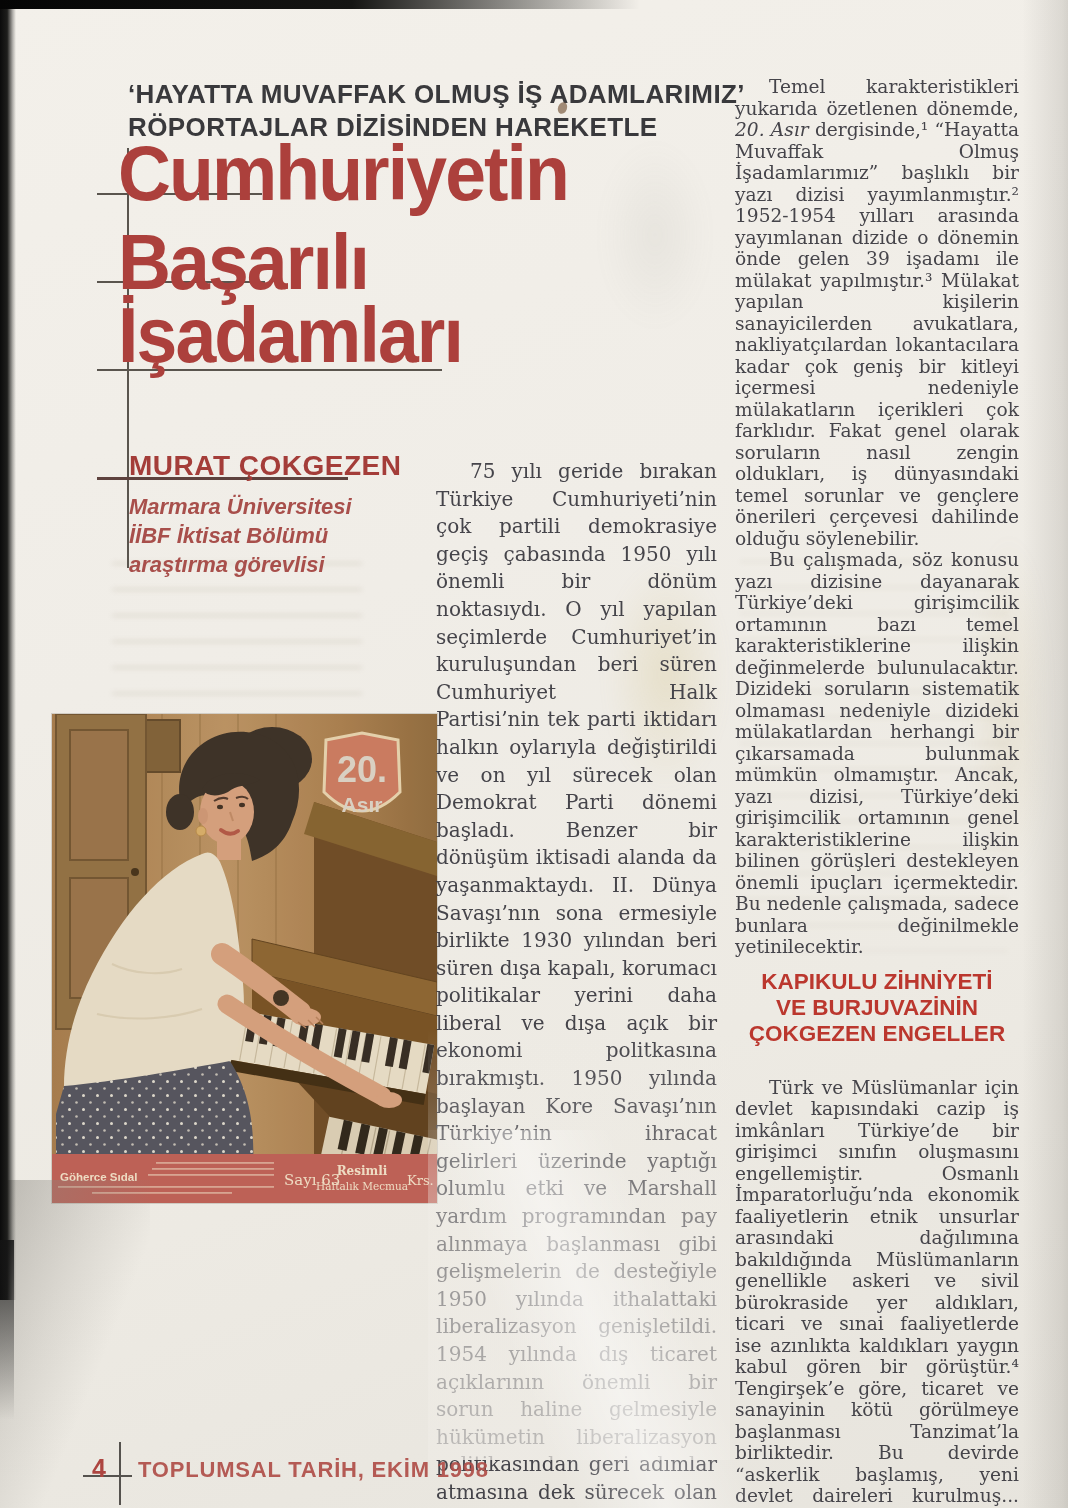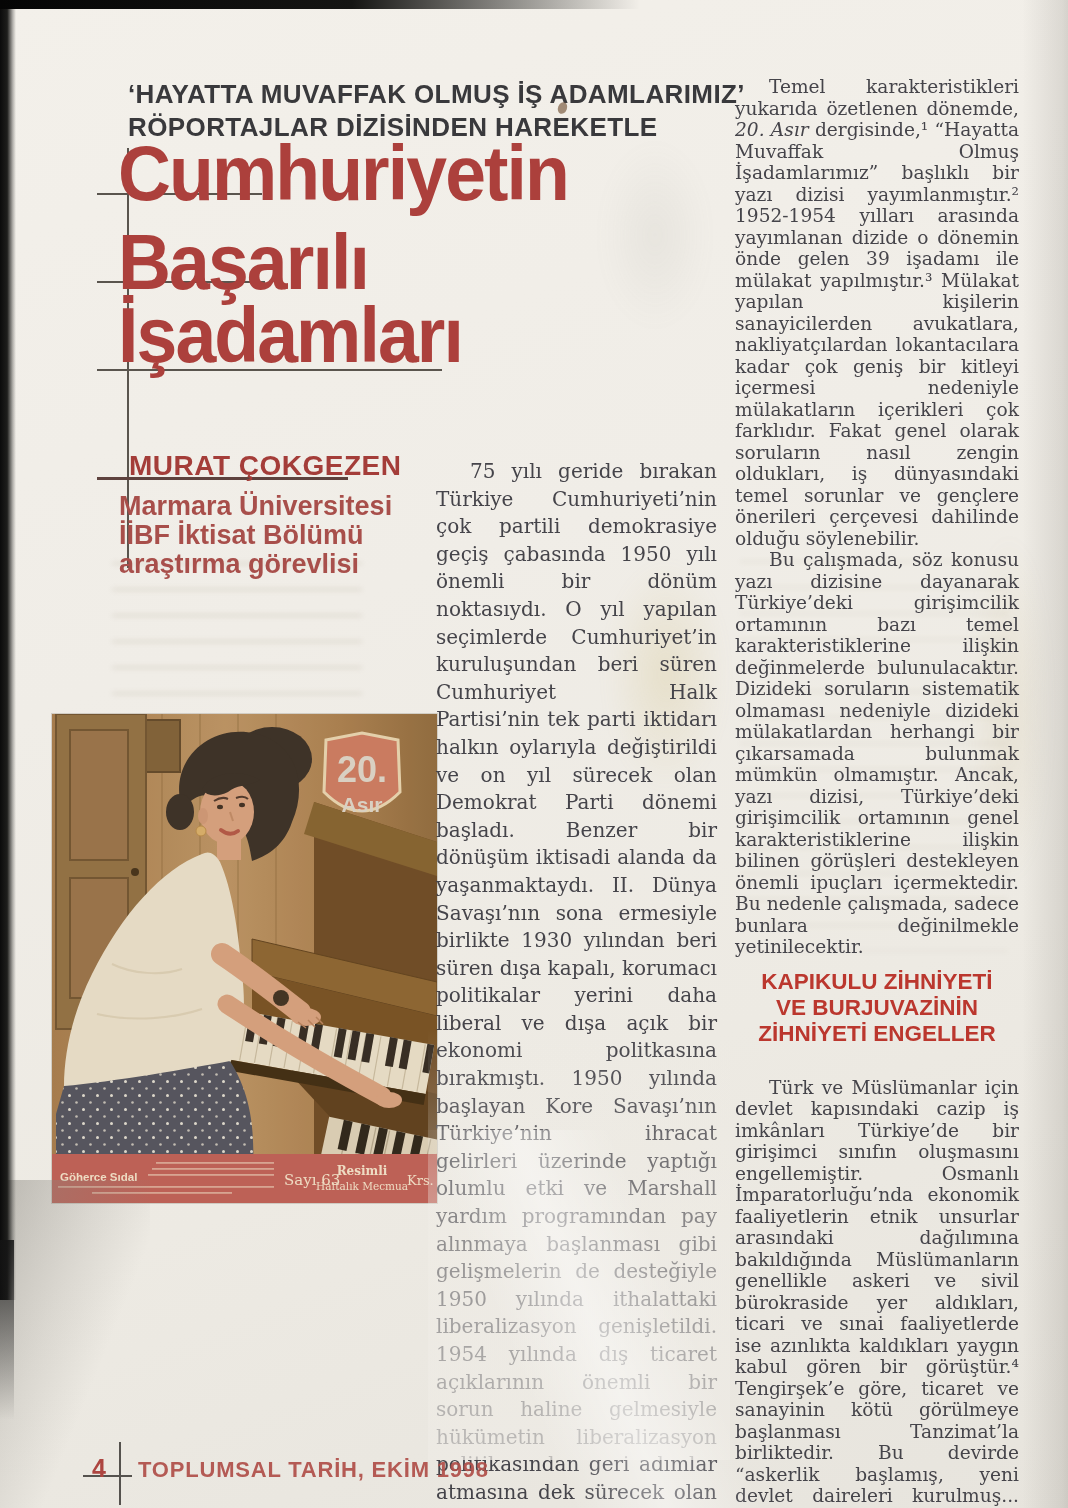"Marmara Üniversitesi" .author-affil { font-size: 27px -> 22px; font-style: none -> italic; left: 119px -> 129px }
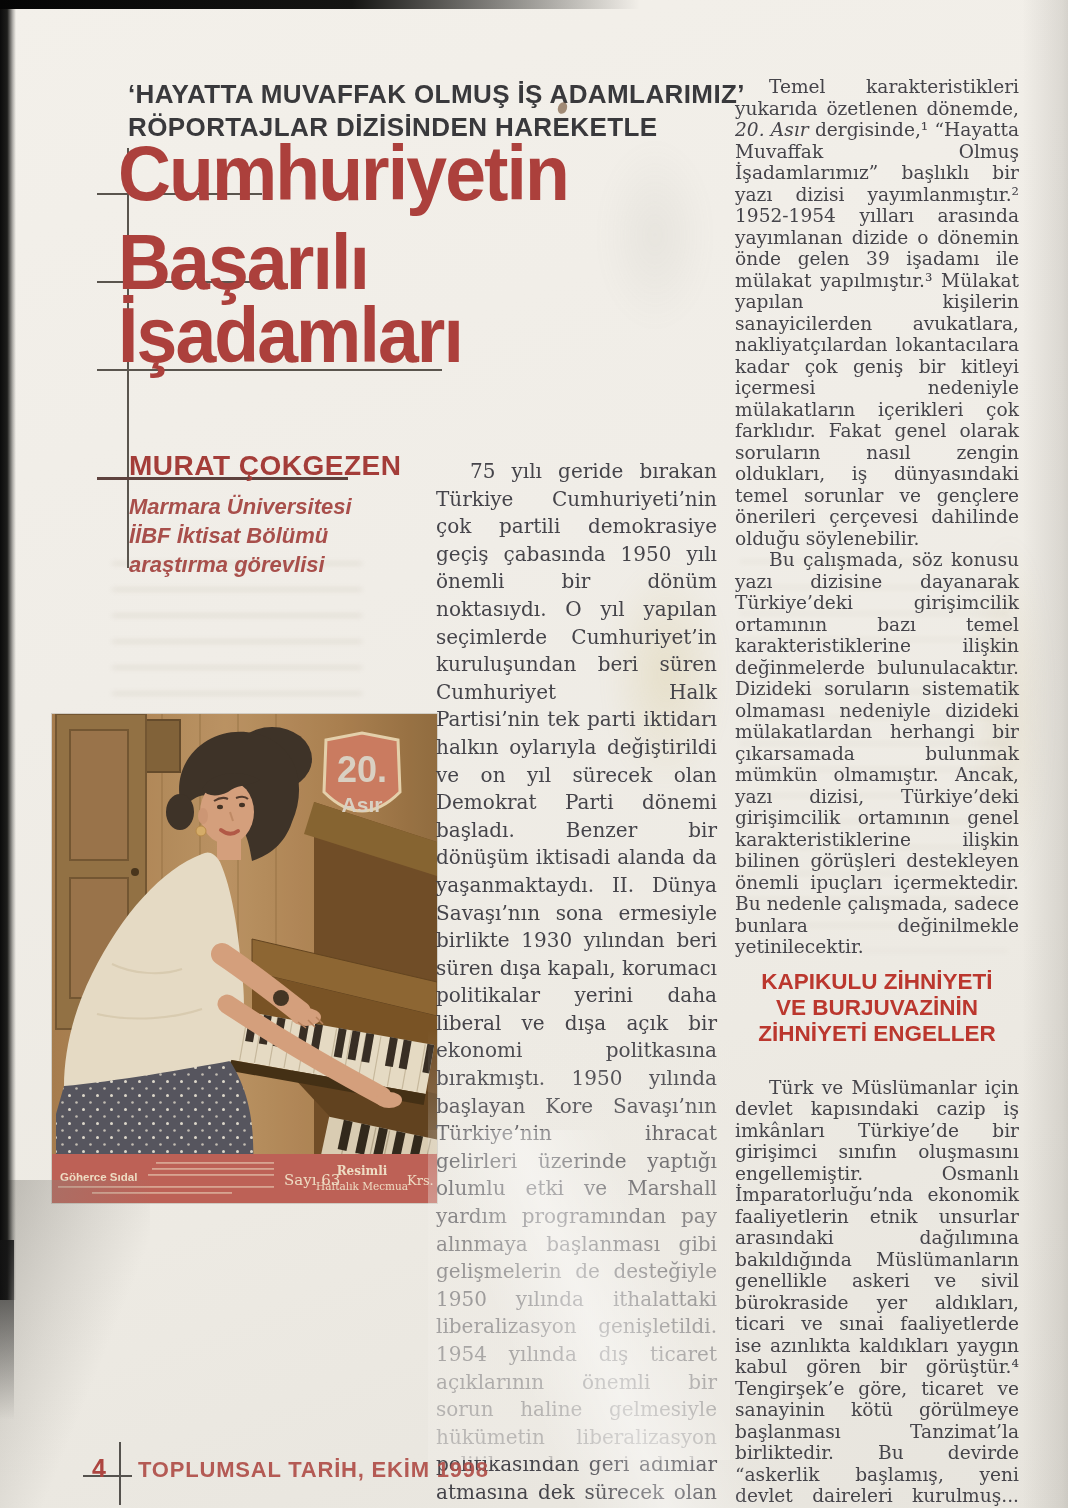"ZİHNİYETİ ENGELLER" div { text: ZİHNİYETİ -> ÇOKGEZEN }
